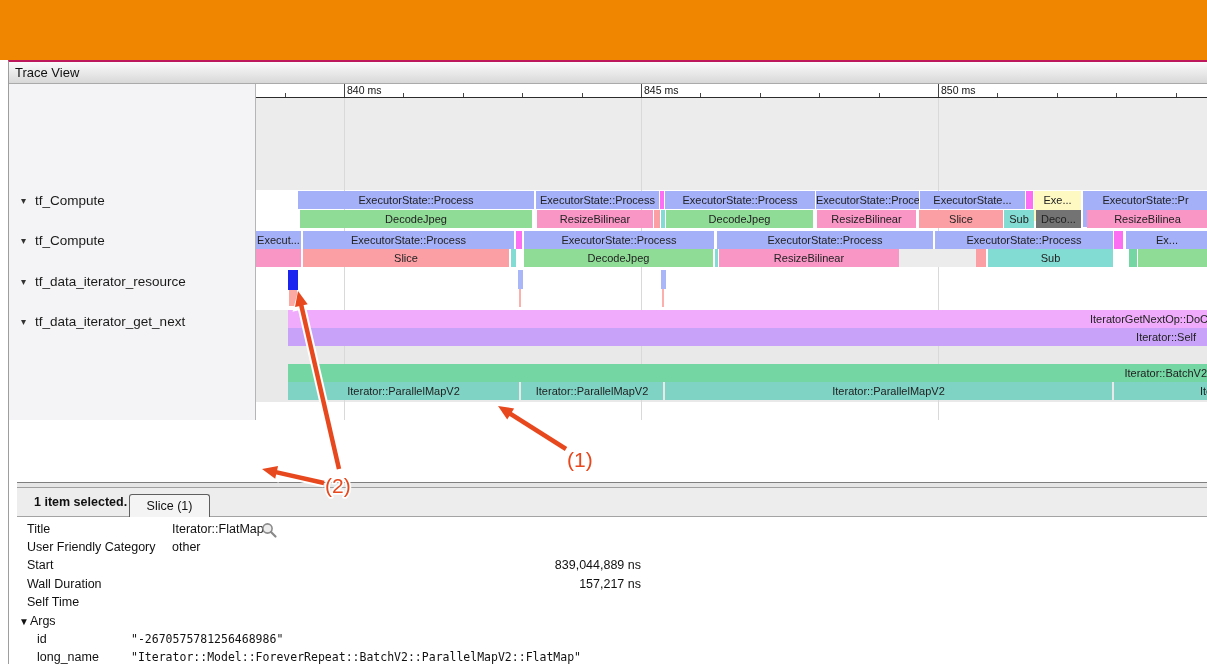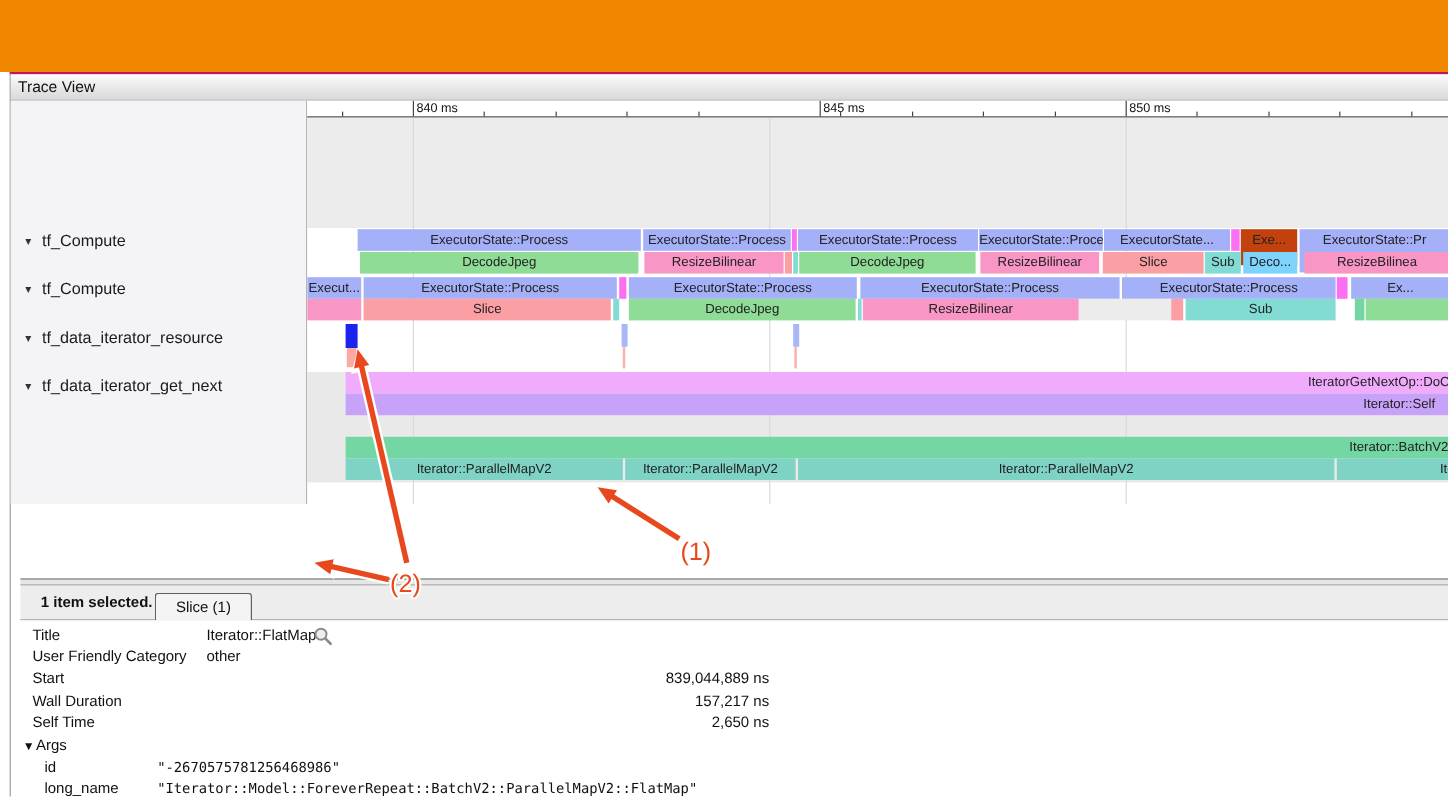"845 ms" div.tick-major { margin-left: 42px -> none }
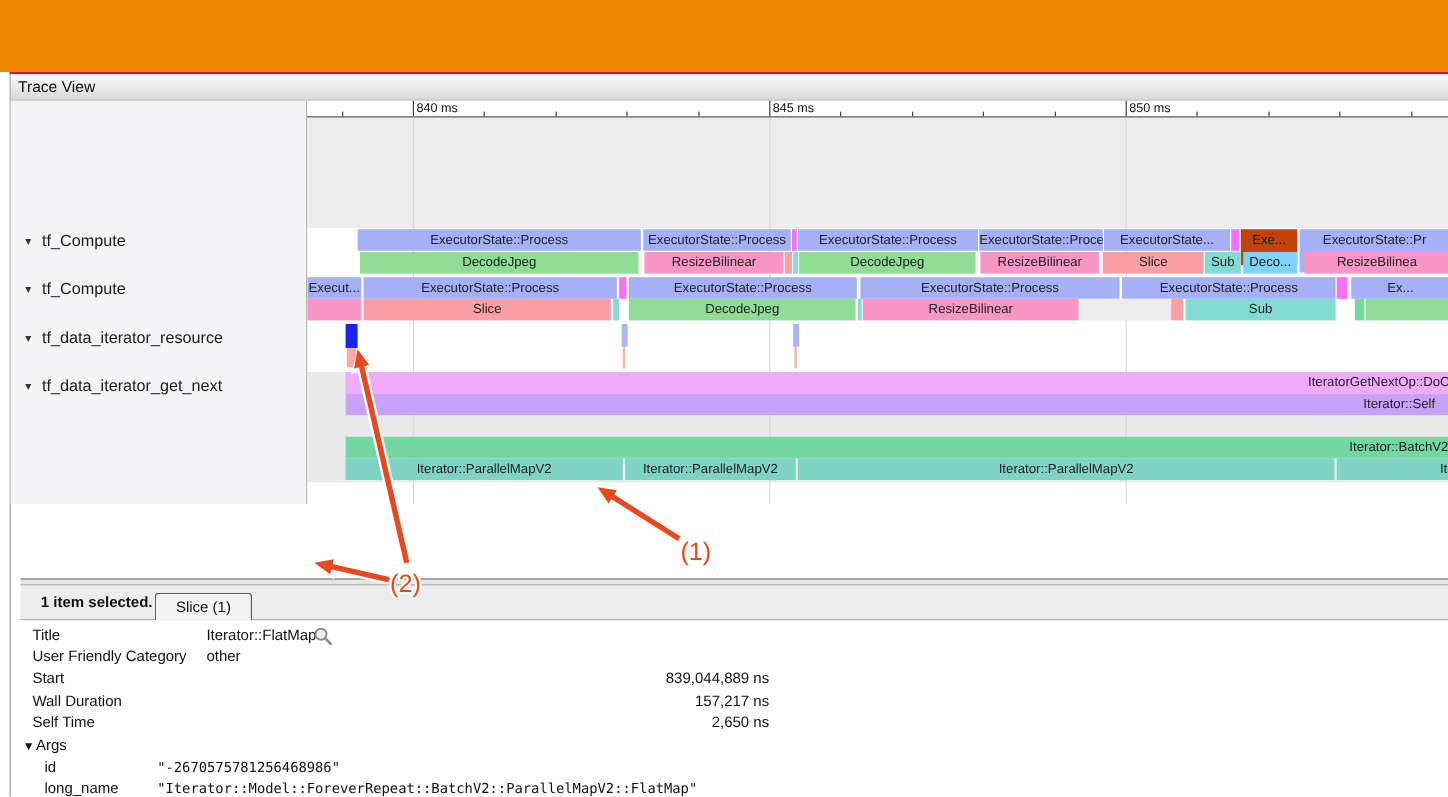"Exe..." div.seg { background: #c2410c -> #fef9c3 }
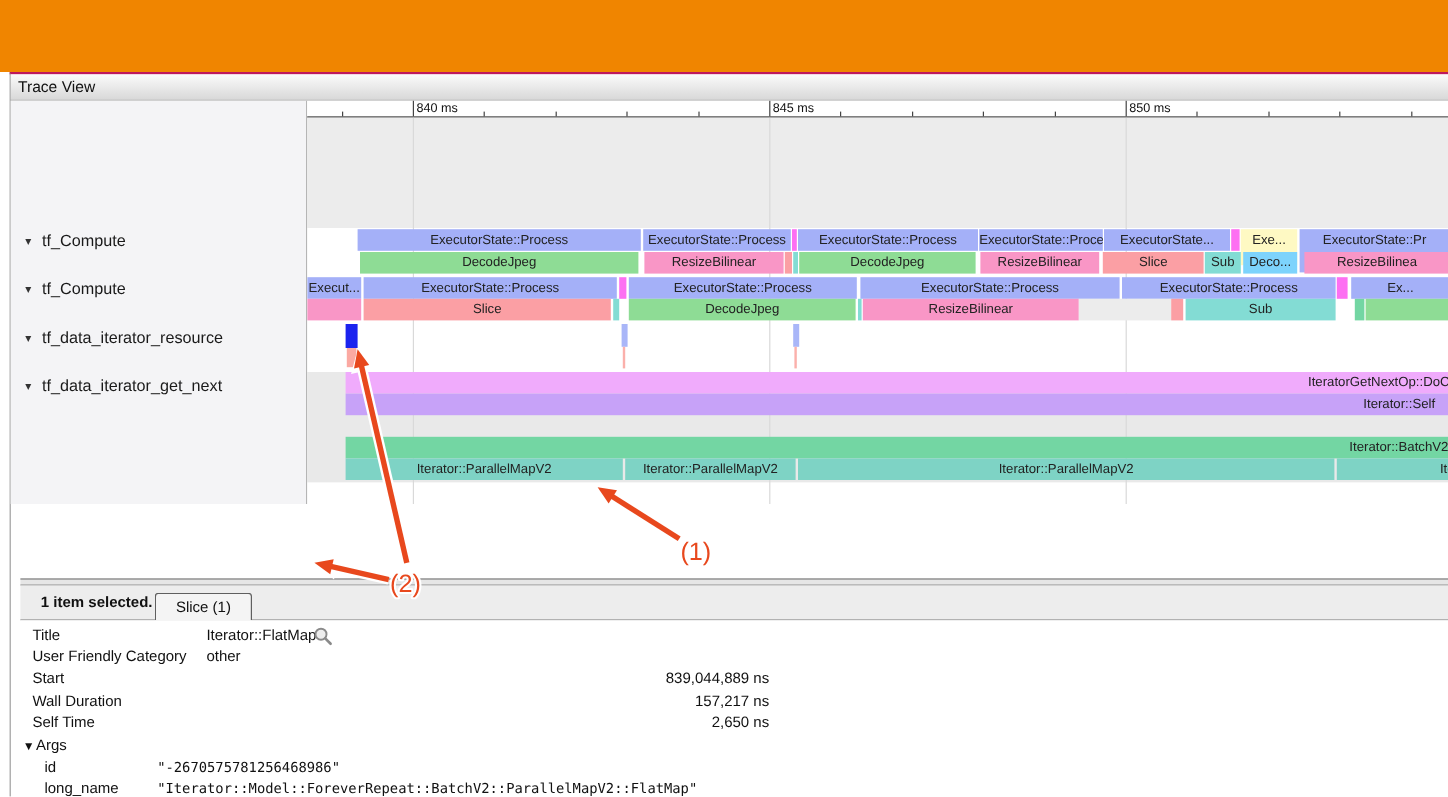"Deco..." div.seg { background: #7dd3fc -> #737373 }
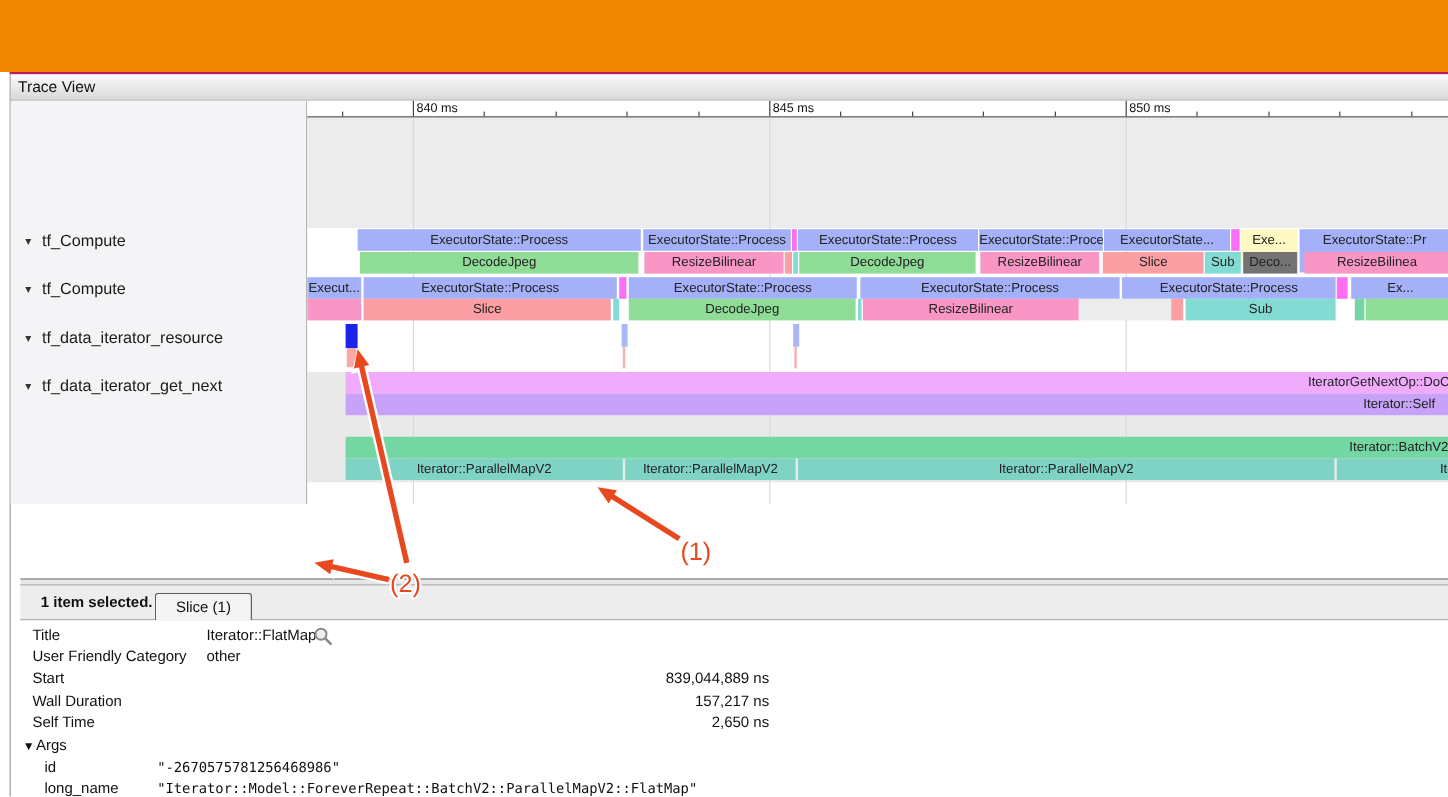"2,650 ns" span.dnum { html: <span>2,650 ns</span> -> none }
